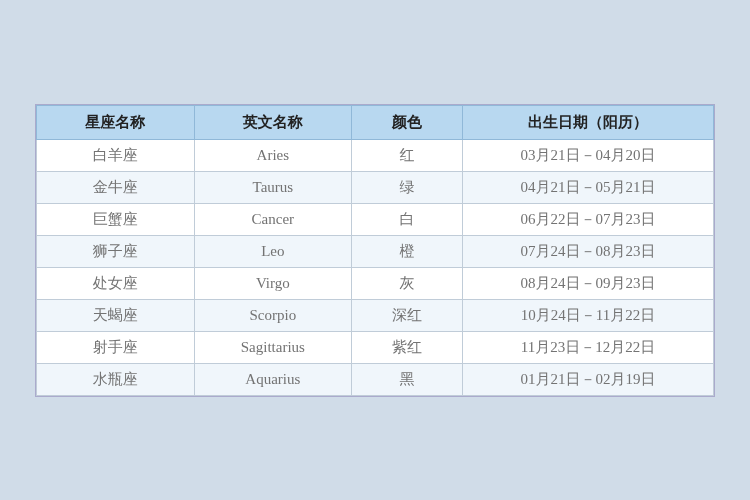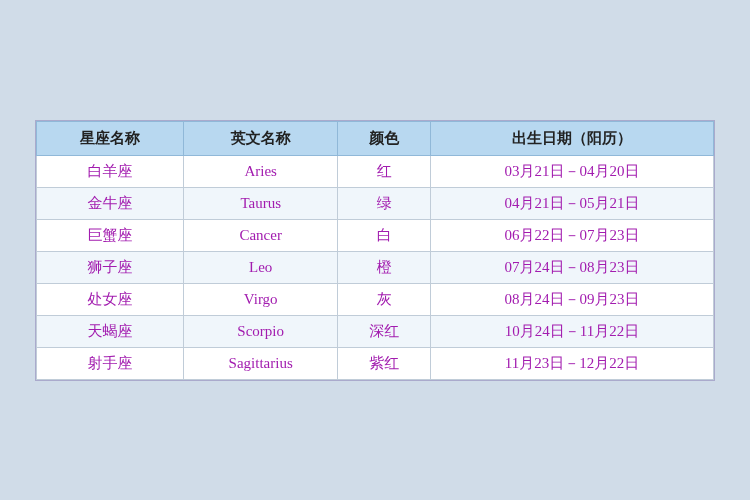"星座名称" thead tr th { padding: 7px 10px -> 7px 20px }
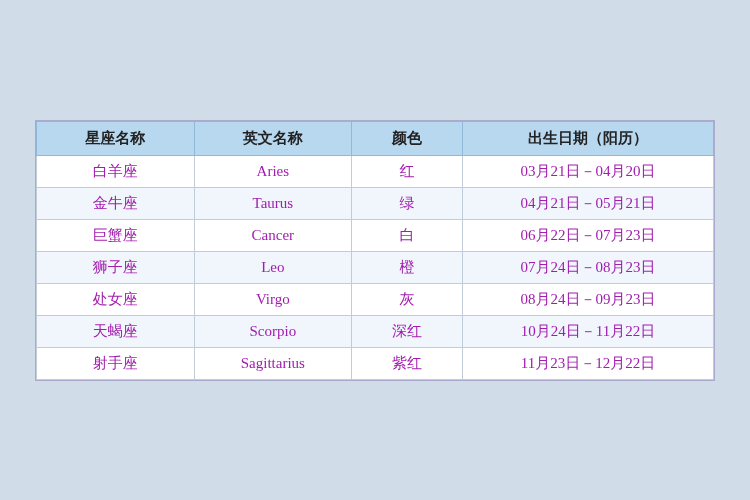"白羊座" tbody tr td { color: #a21caf -> #737373 }
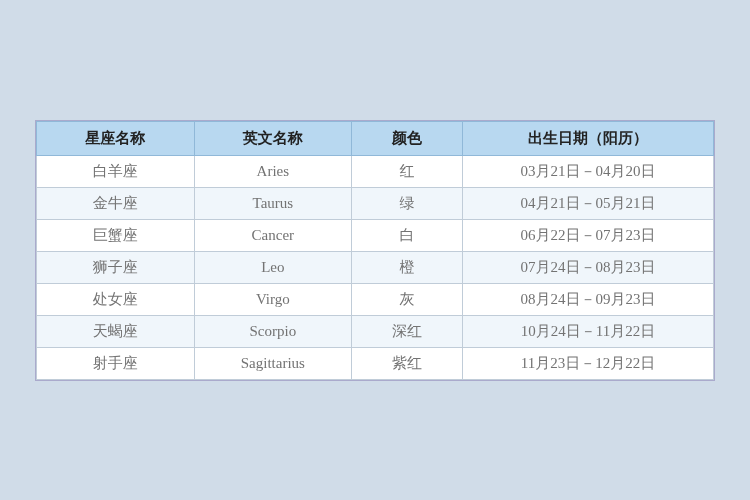"水瓶座" tr { html: none -> <tr> <td>水瓶座</td> <td>Aquarius</td> <td>黑</td> <td>01月21日－02月19日</td> </tr> }
